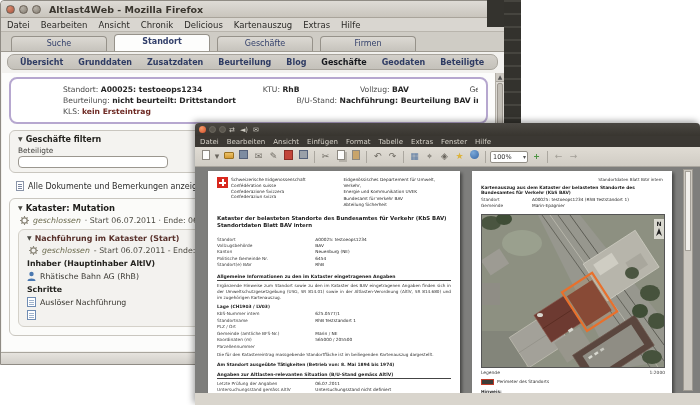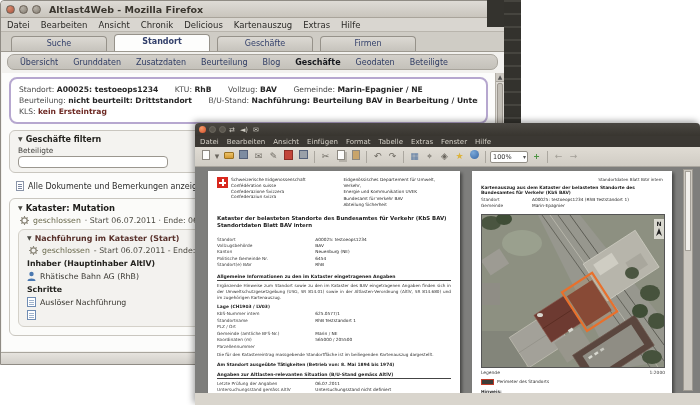"Übersicht" .ff-subnav-item { font-weight: none -> bold }
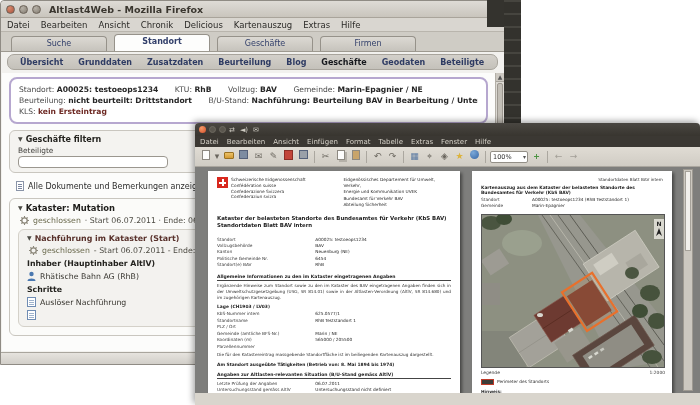"Standort:" .info-line .lbl { margin-left: none -> 44px }
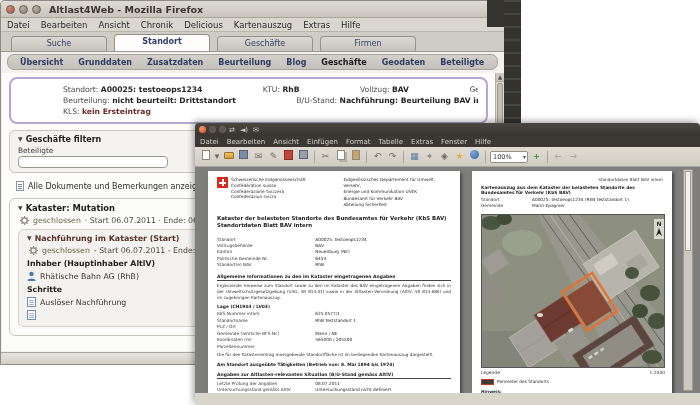"geschlossen" .status-state { font-style: none -> italic }
